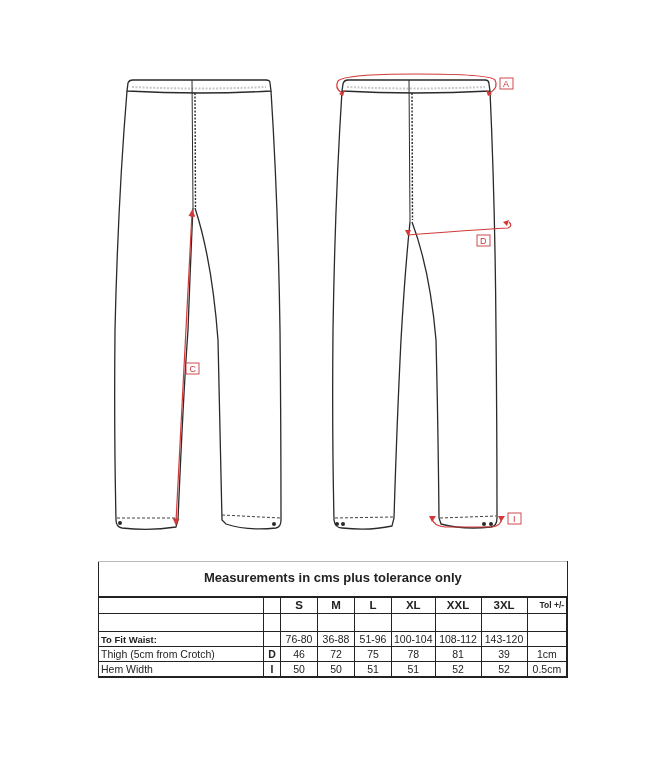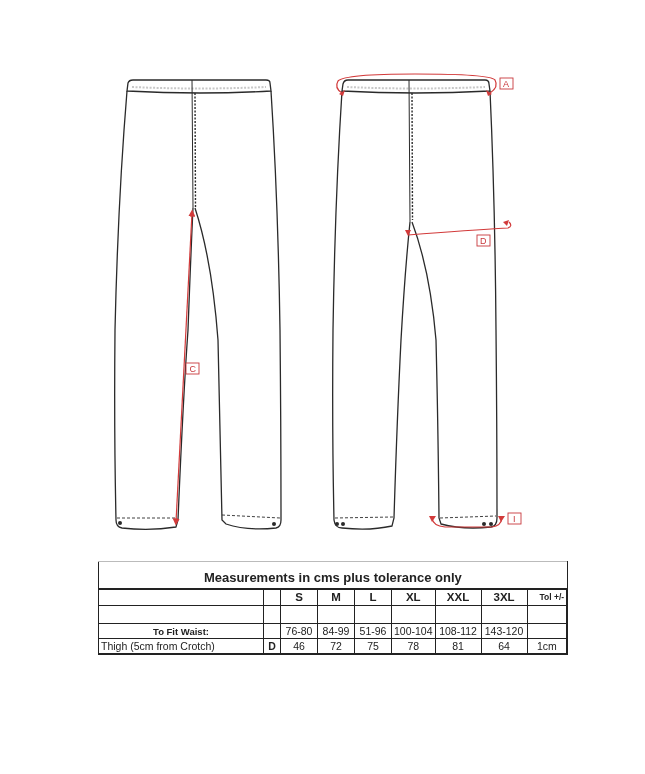"Measurements in cms plus tolerance" #size-table tr.title-row td { padding-bottom: 4px -> 12px }
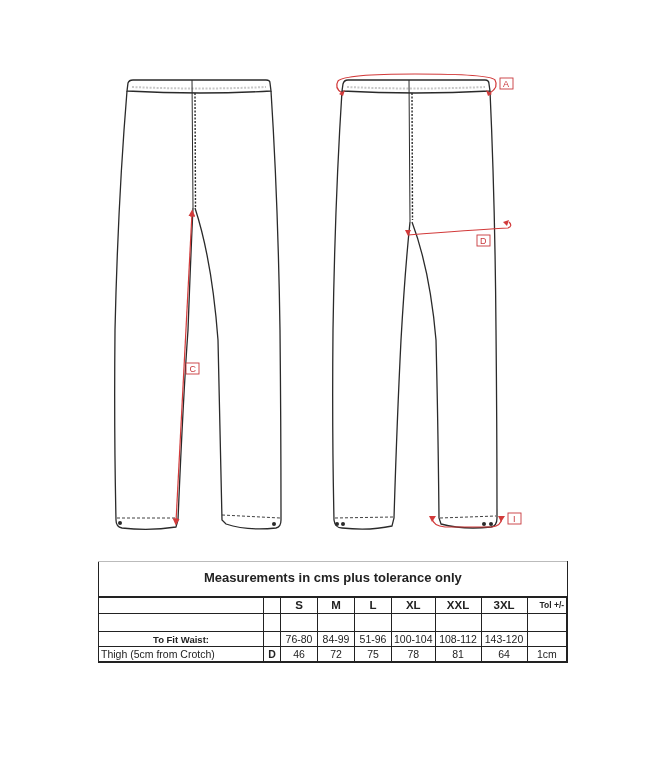"To Fit Waist:" #size-table tr.fit-row td.label { text-align: center -> none }
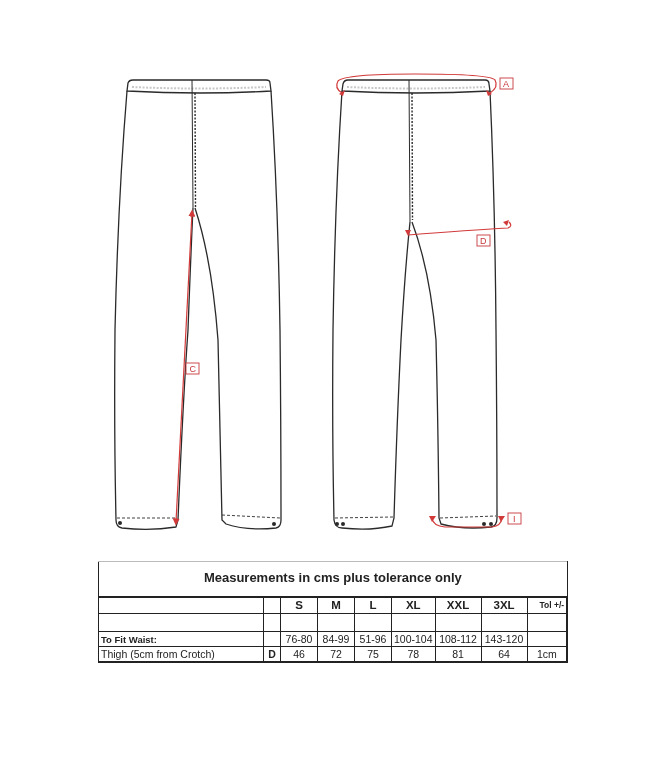"84-99" td.num { text: 84-99 -> 36-88 }
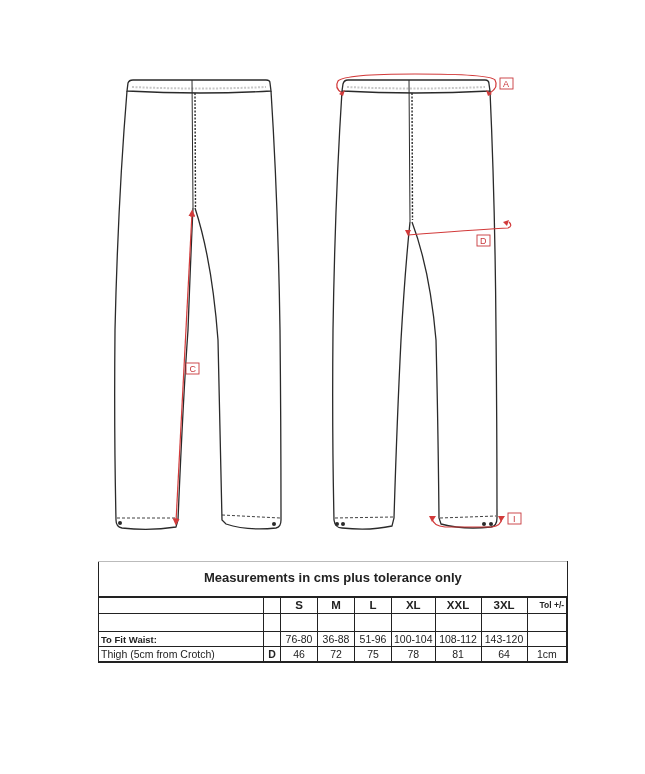"64" td.num { text: 64 -> 39 }
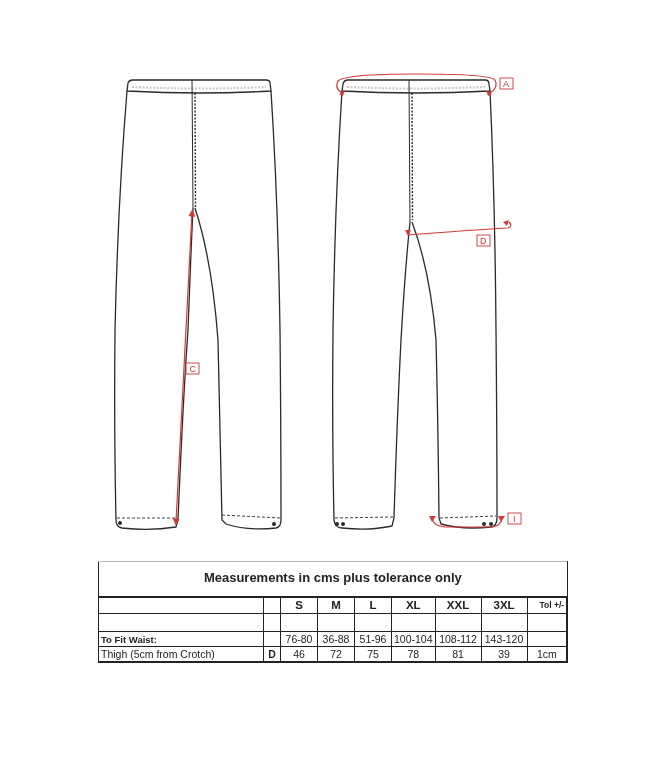"Hem Width" tr { html: none -> <tr> <td>Hem Width</td> <td>I</td> <td>50</td> <td>50</td> <td>51</td> <td>51</td> <td>52</td> <td>52</td> <td>0.5cm</td> </tr> }
